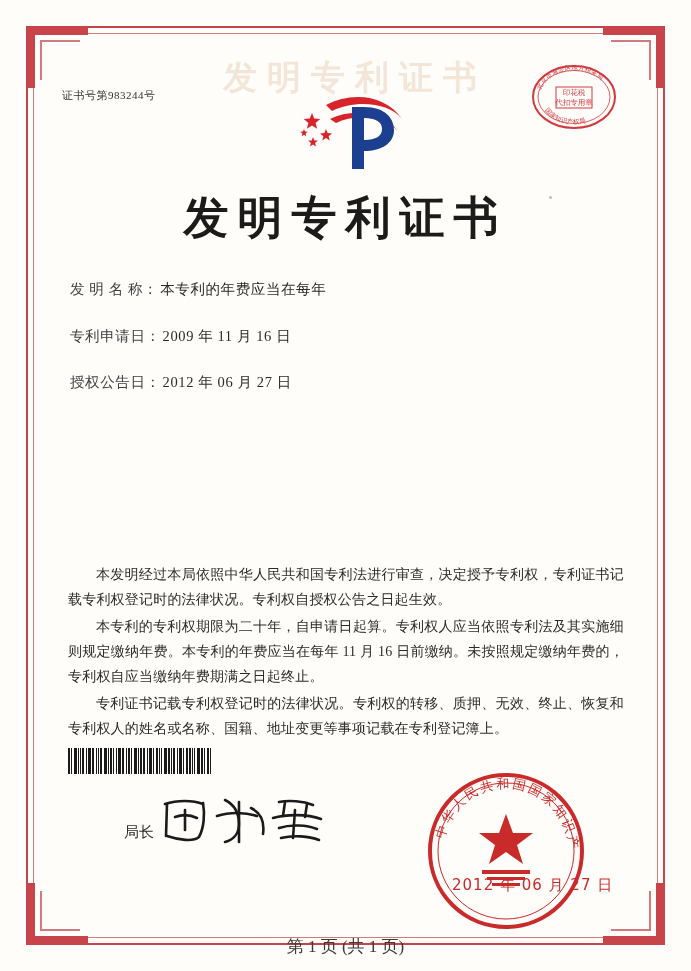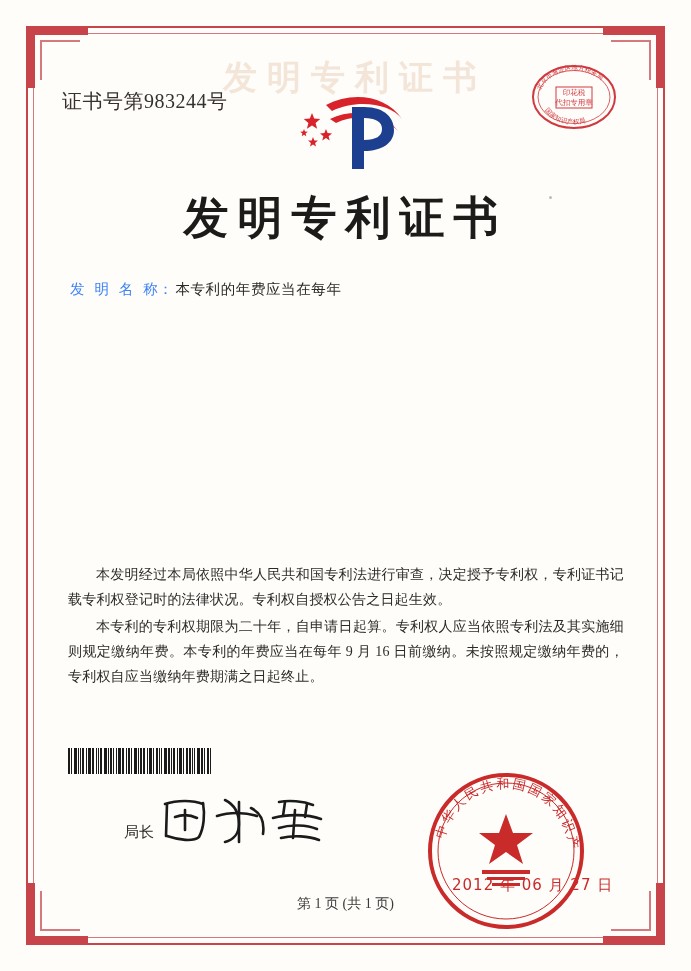"证书号第983244号" .cert-number { font-size: 20px -> 11px }
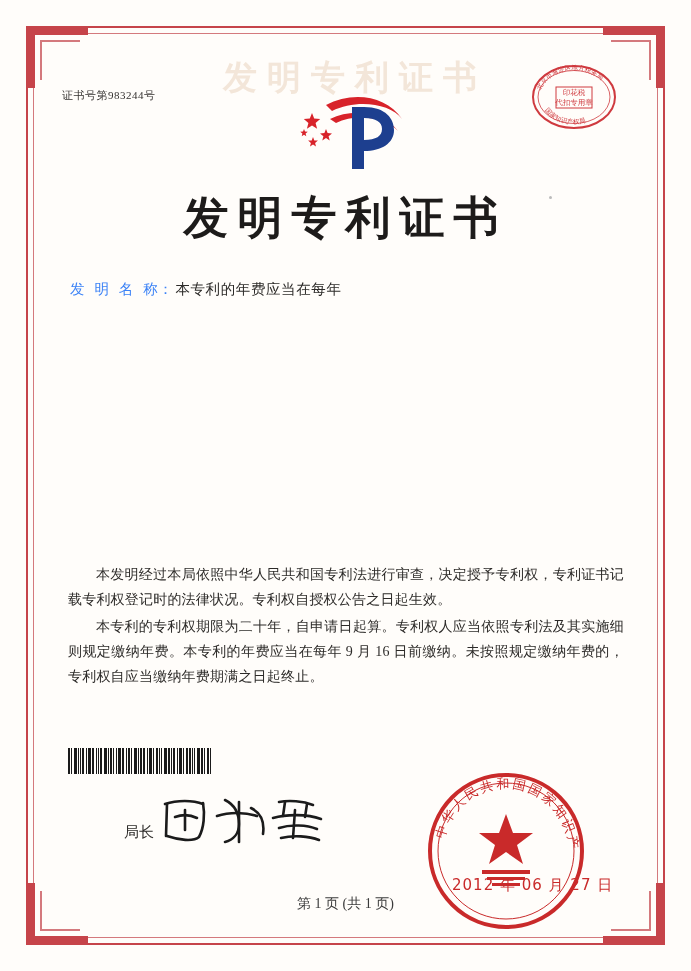"发 明 名 称：" .field-label { color: #3b82f6 -> #404040; font-family: Liberation Mono, monospace -> none }
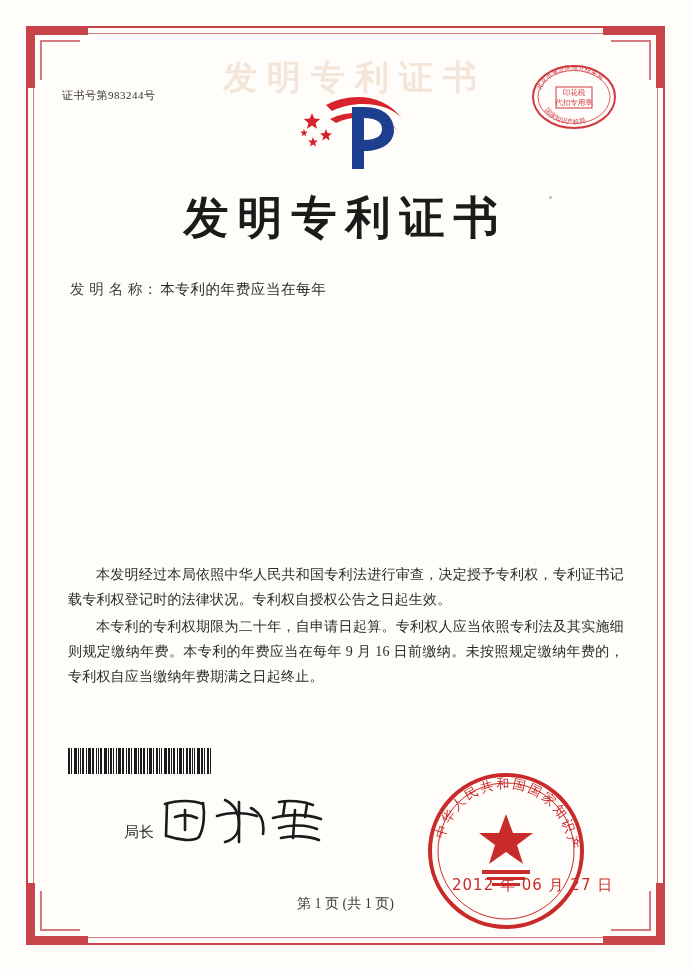"专利申请日： 2009 年 11 月" div.field-row { html: none -> <div> <span>专利申请日：</span><span>2009 年 11 月 16 日</span> </div> }
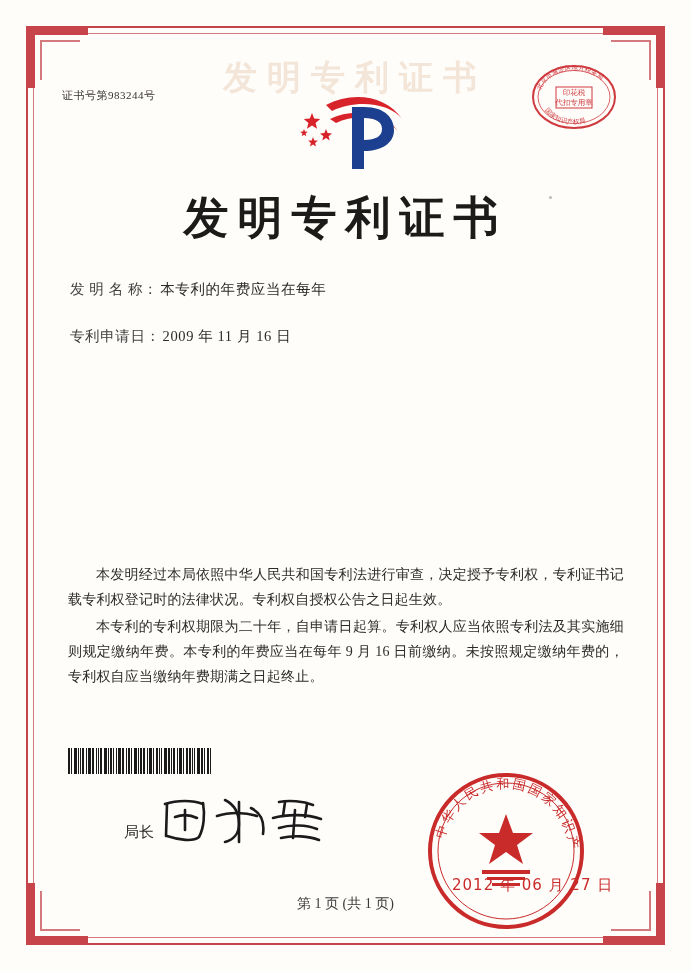"授权公告日： 2012 年 06 月" div.field-row { html: none -> <div> <span>授权公告日：</span><span>2012 年 06 月 27 日</span> </div> }
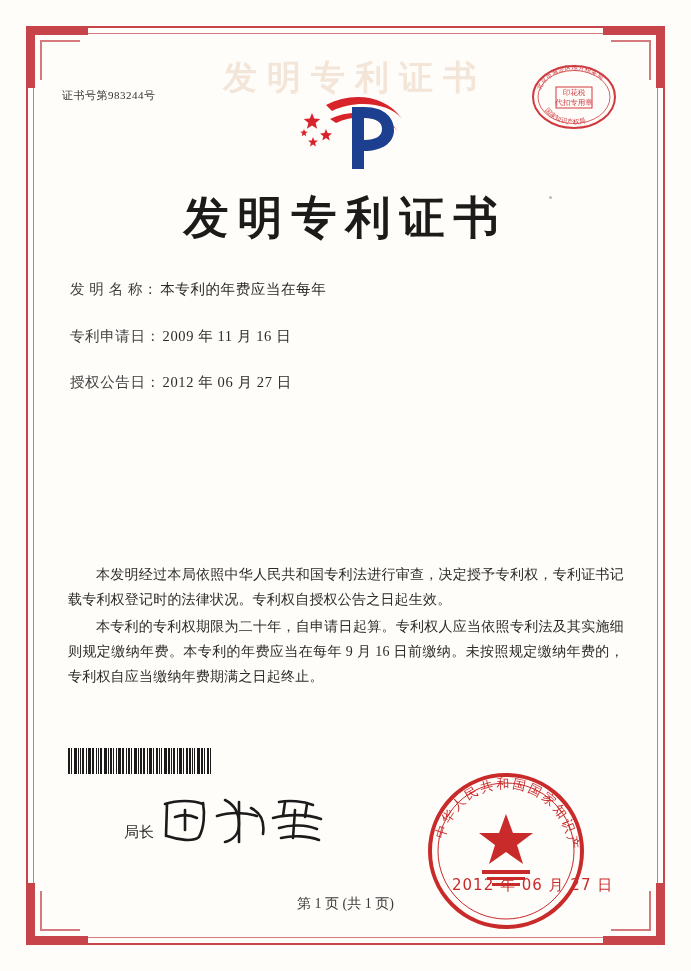"本专利的专利权期限为二十年，自申请日起算。专利权人应当依照专利法及其实施细则规定" p { text: 9 -> 11 }
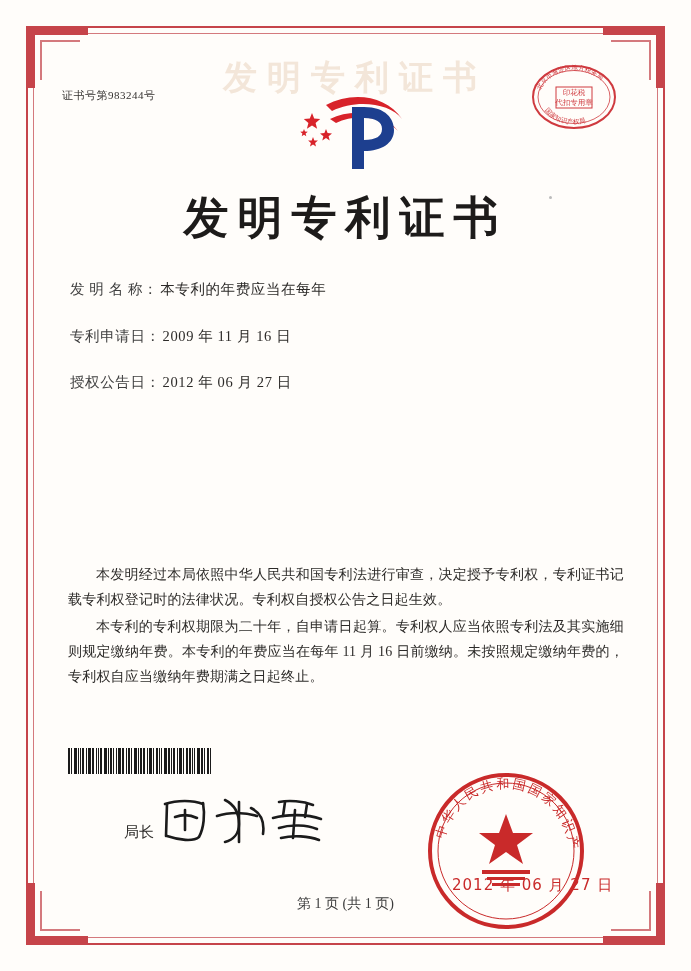"专利证书记载专利权登记时的法律状况。专利权的转移、质押、无效、终止、恢复和专利权" p { html: none -> <p>专利证书记载专利权登记时的法律状况。专利权的转移、质押、无效、终止、恢复和专利权人的姓名或名称、国籍、地址变更等事项记载在专利登记簿上。</p> }
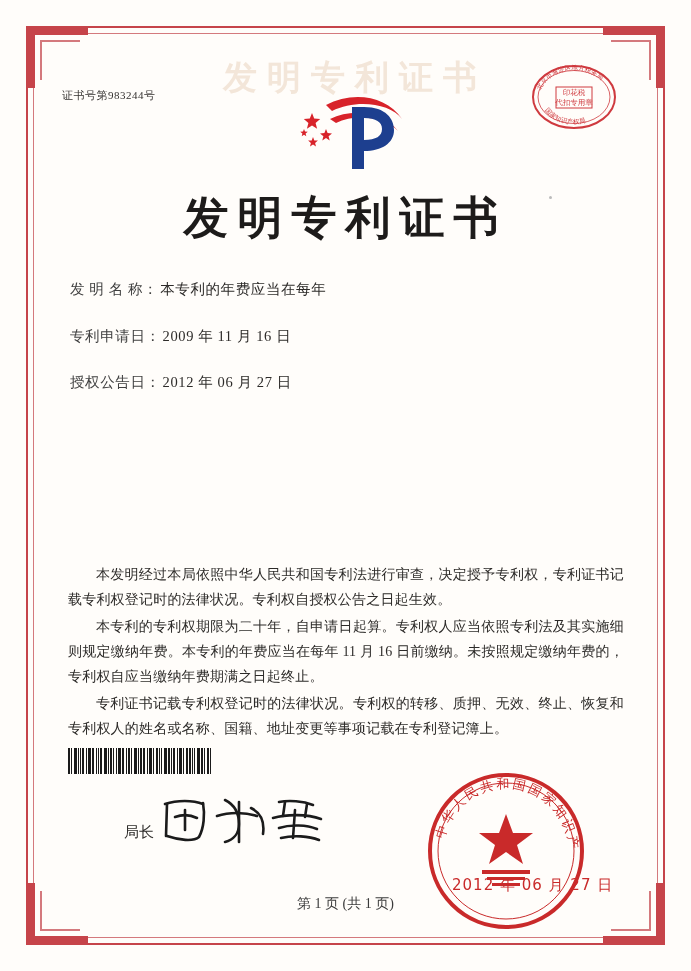"第 1 页 (共 1" .footer { font-size: 14px -> 17px; top: 895px -> 935px }
